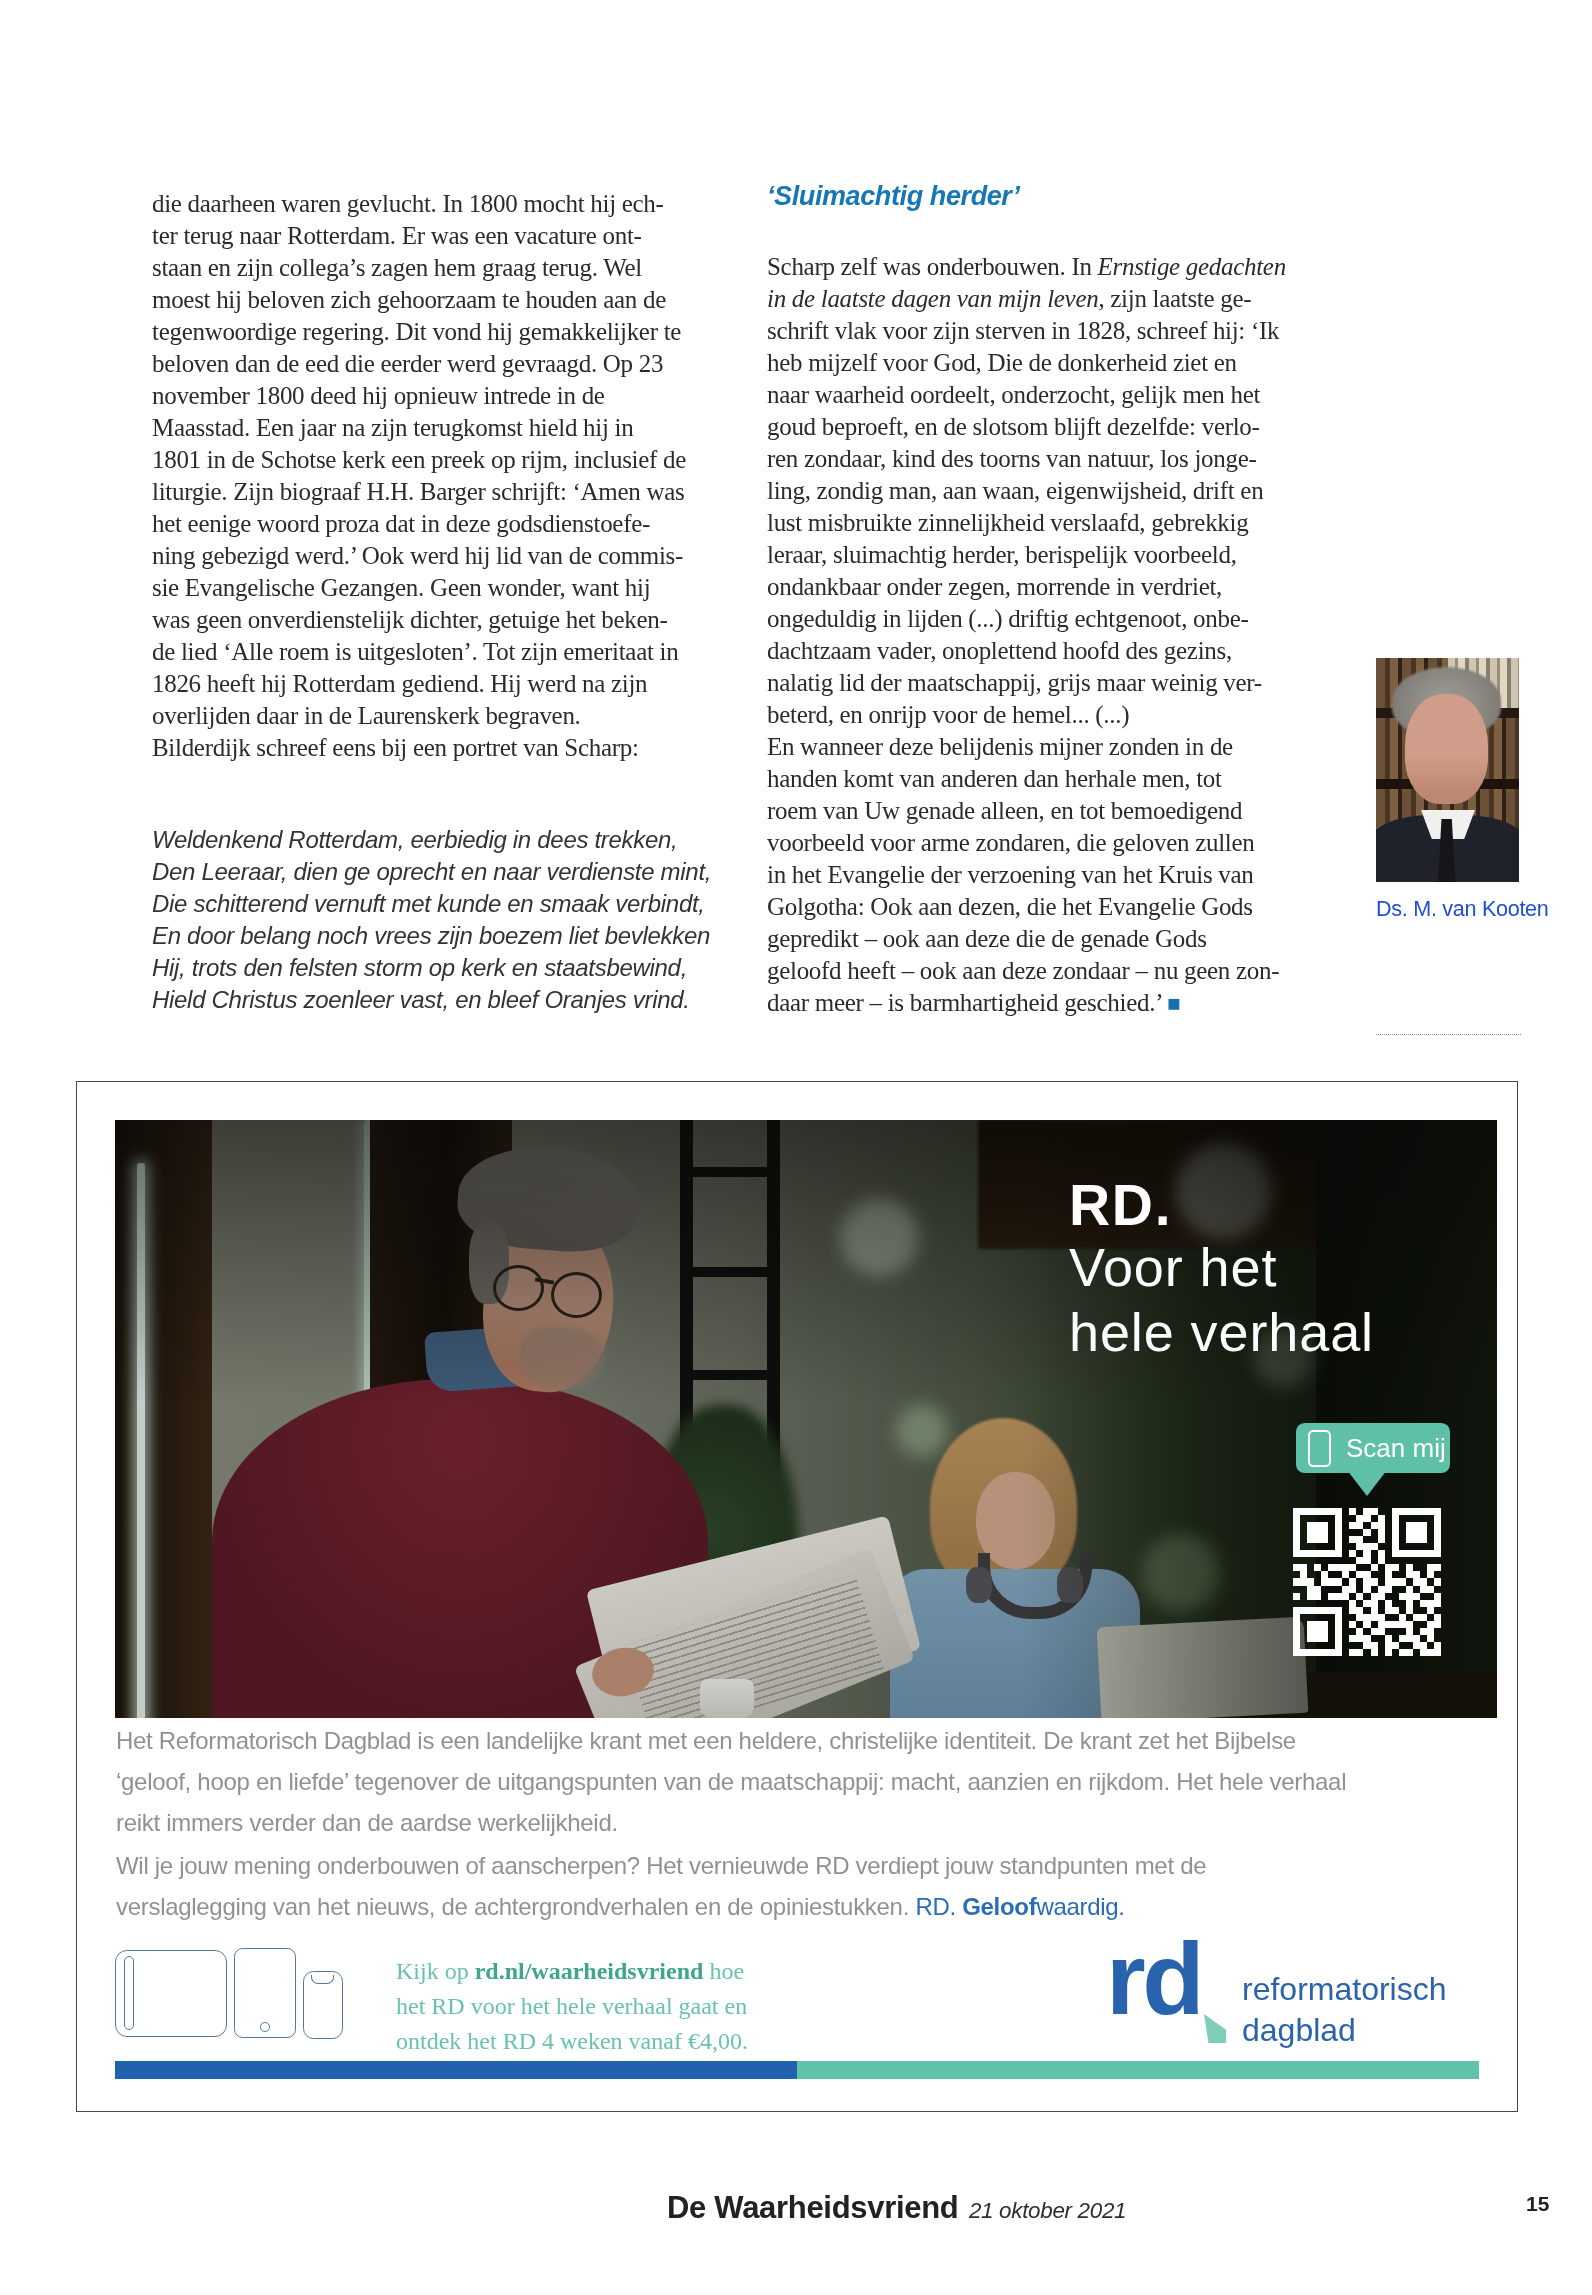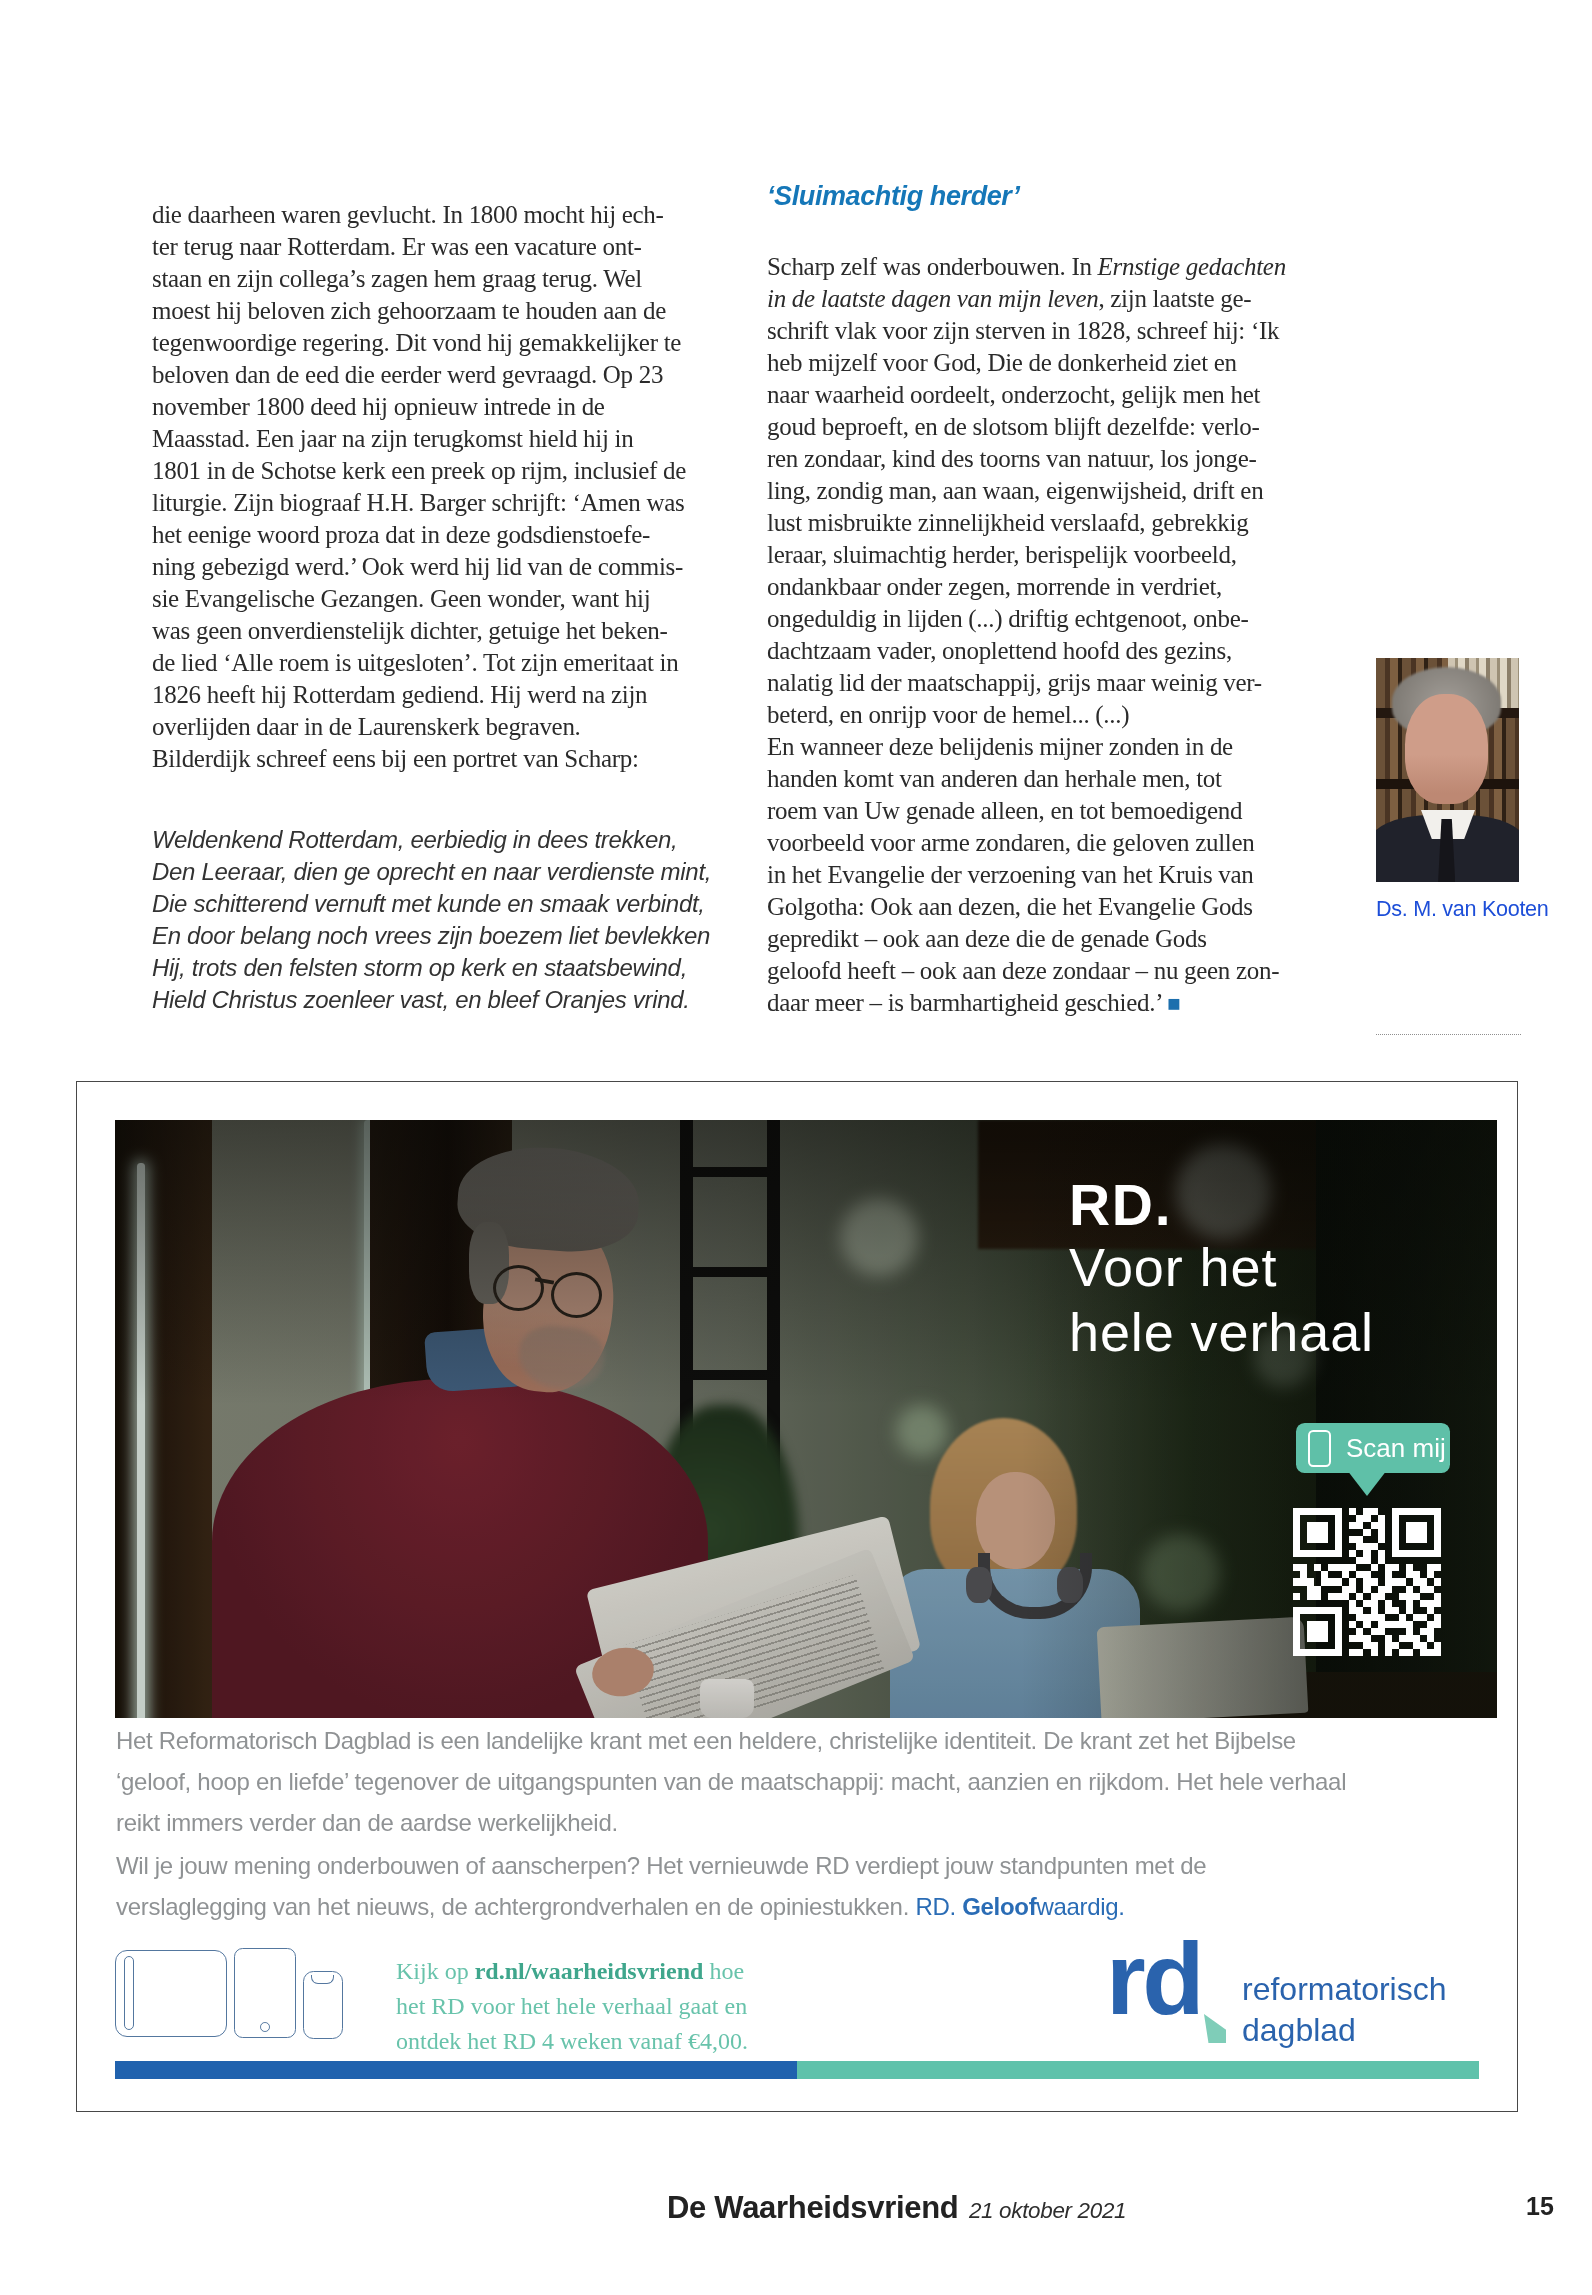"die daarheen waren gevlucht. In" div.abs { top: 199px -> 188px }
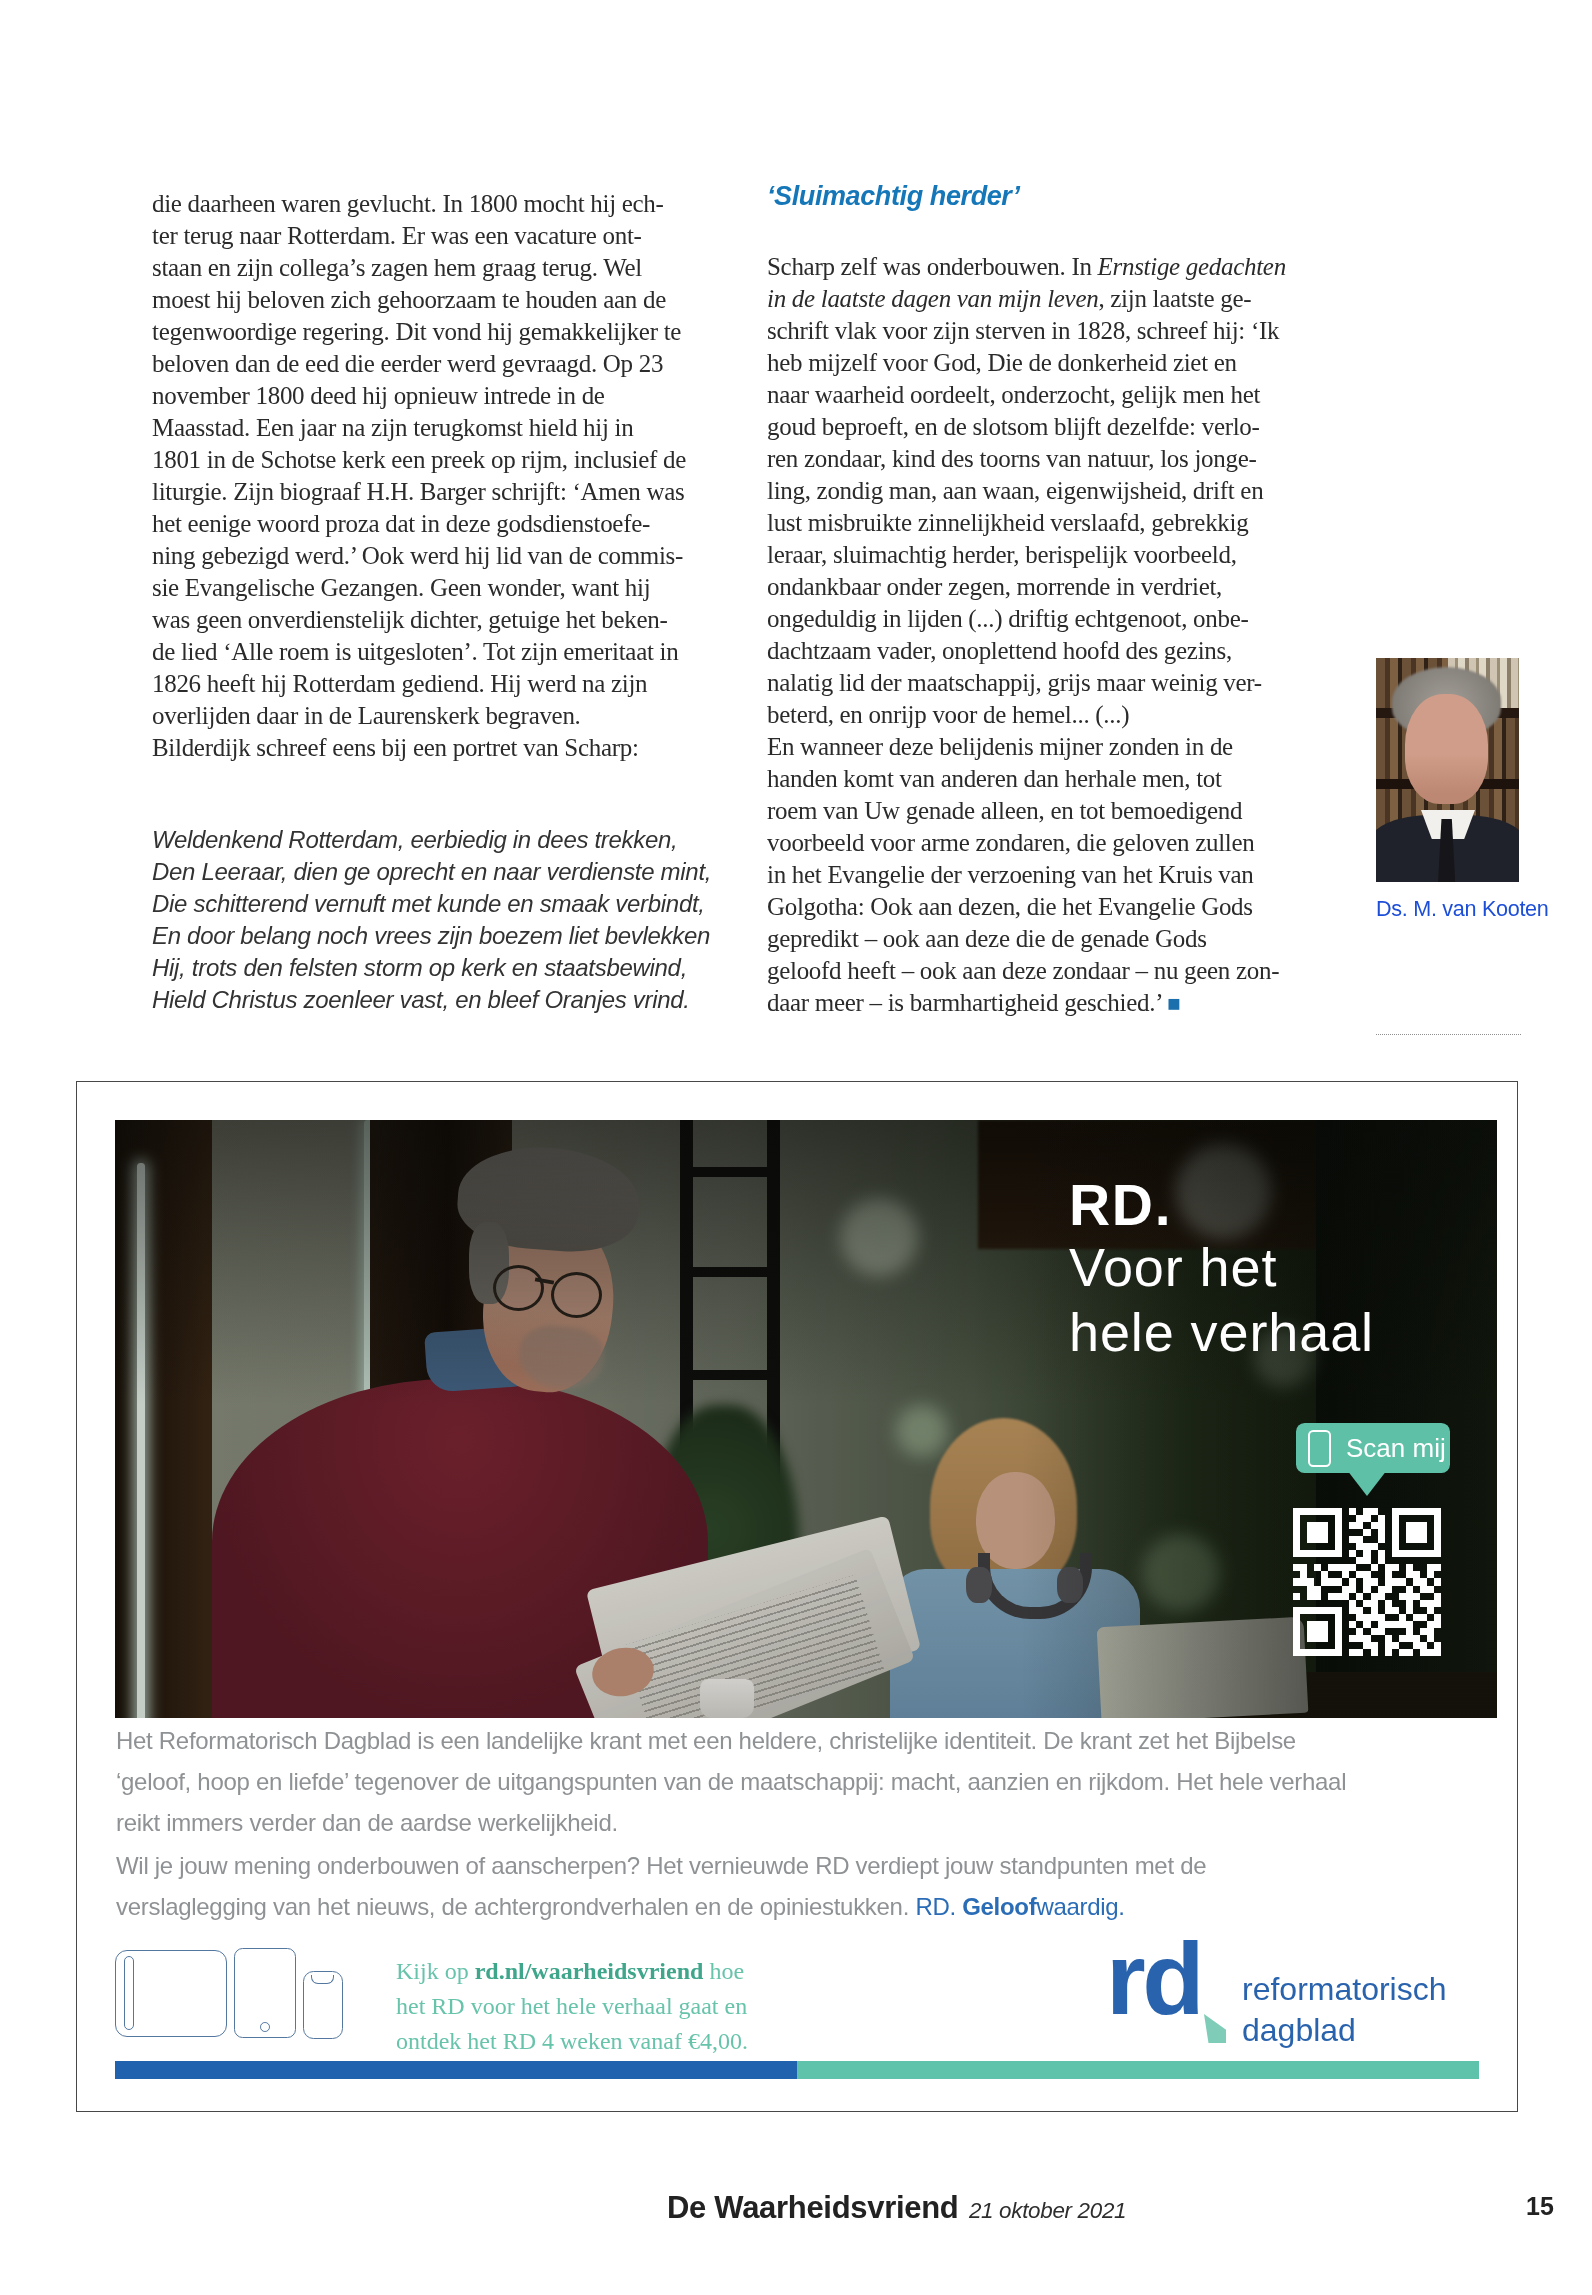"15" .f-num { font-size: 25px -> 21px }
